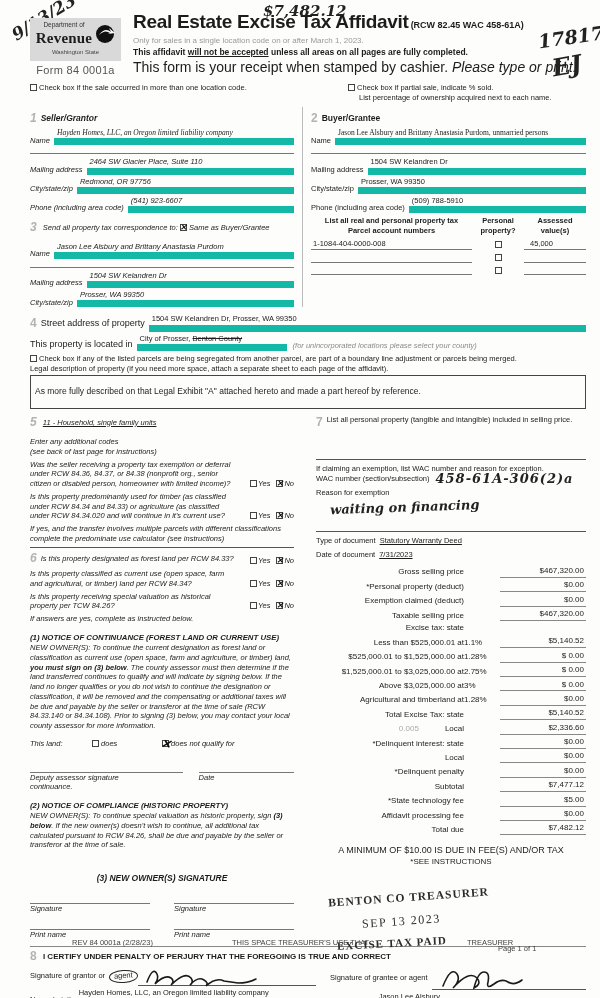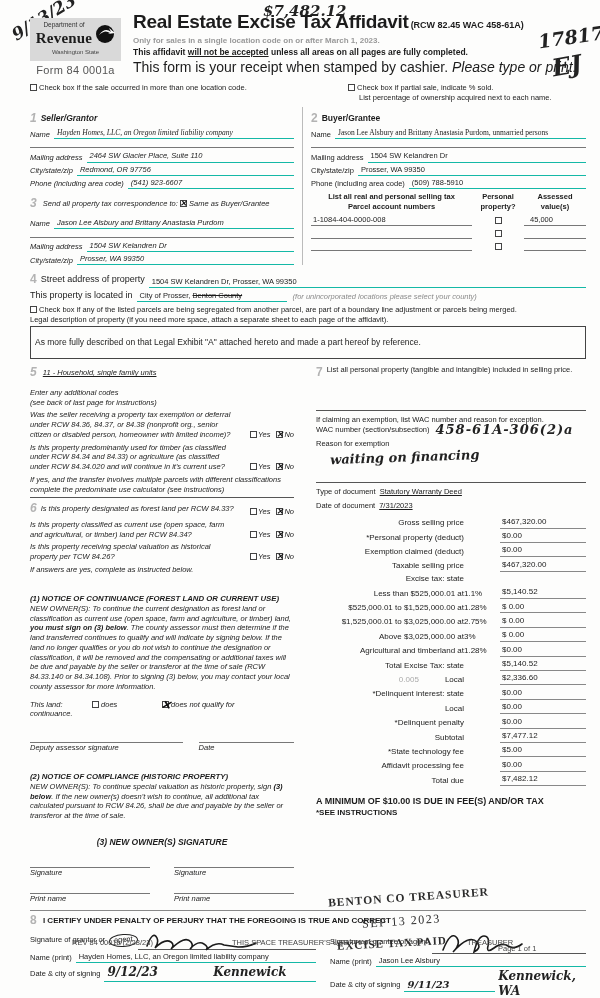"Only for sales in a" .sub1 { font-weight: bold -> none }
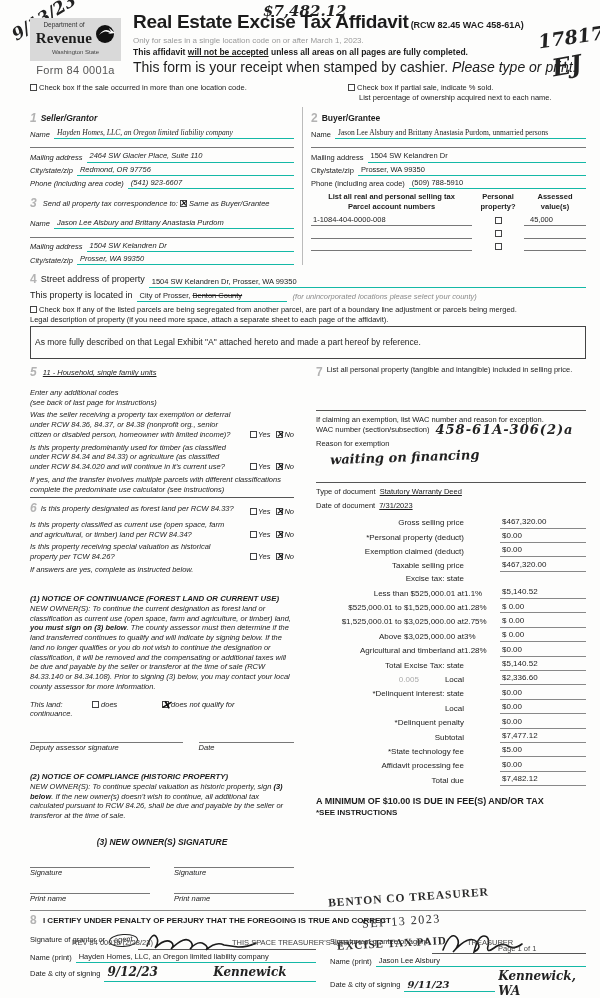"Hayden Homes, LLC, an Oregon" .fl .val { border-bottom: 1px solid #14b8a6 -> 7px solid #14b8a6 }
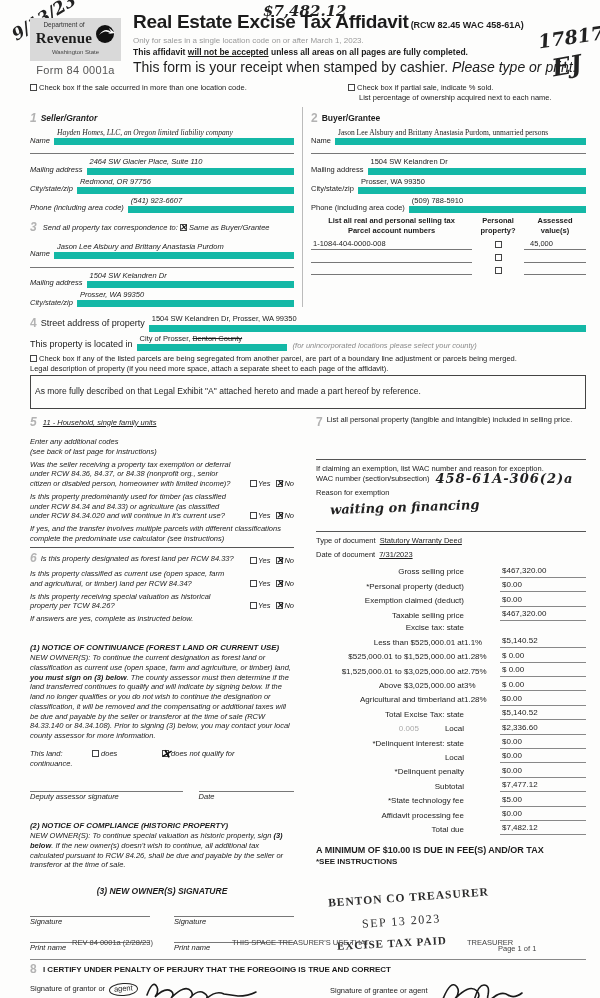"List all real and personal" div { text: selling -> property }
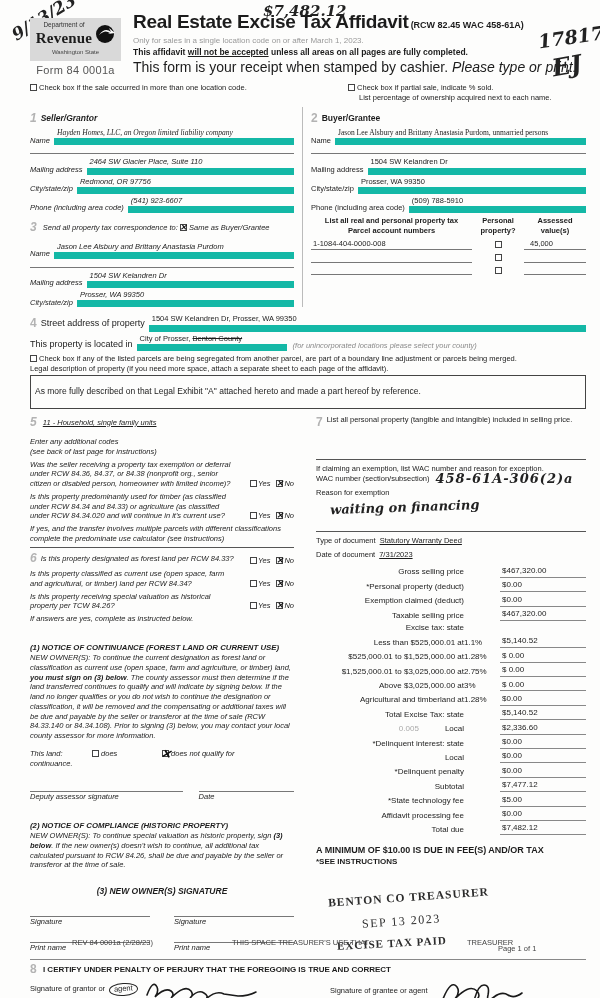"$467,320.00" .taxrow .tvalue { text-align: none -> right }
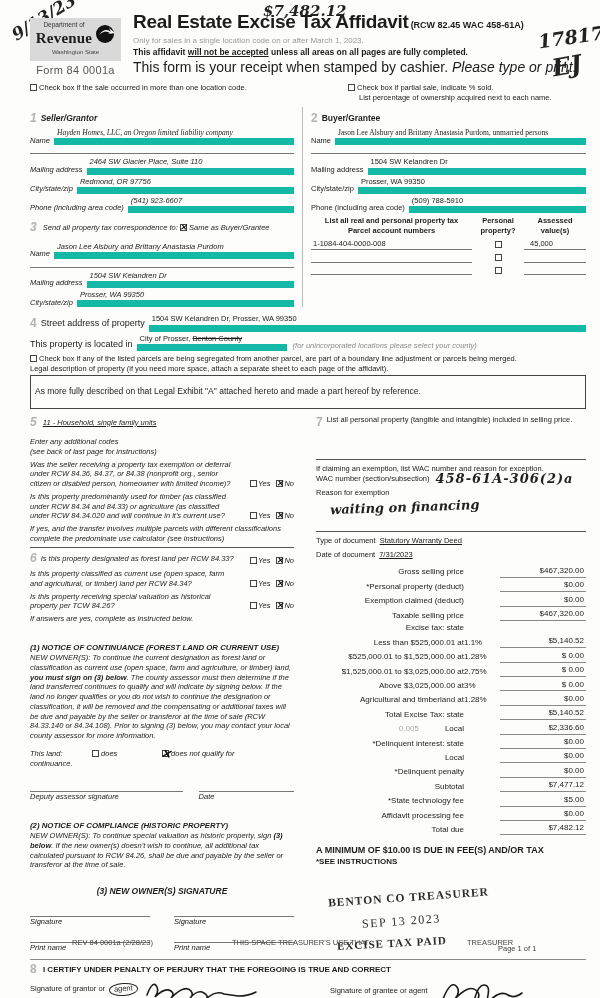"(1) NOTICE OF CONTINUANCE (FOREST" .notice-head { margin-top: 19px -> 9px }
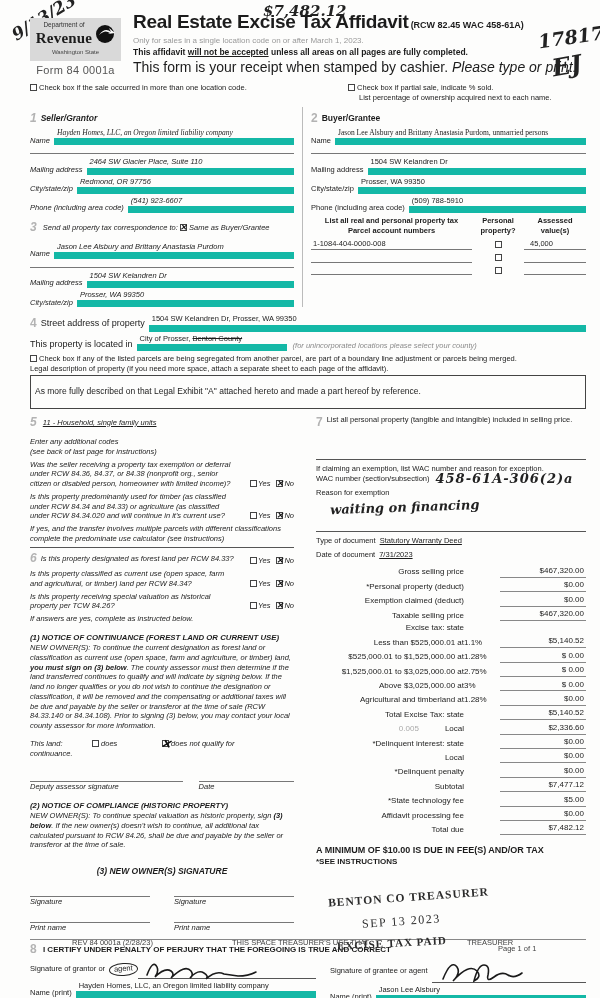"continuance." div { order: before "Deputy assessor signature" -> after "Deputy assessor signature" }
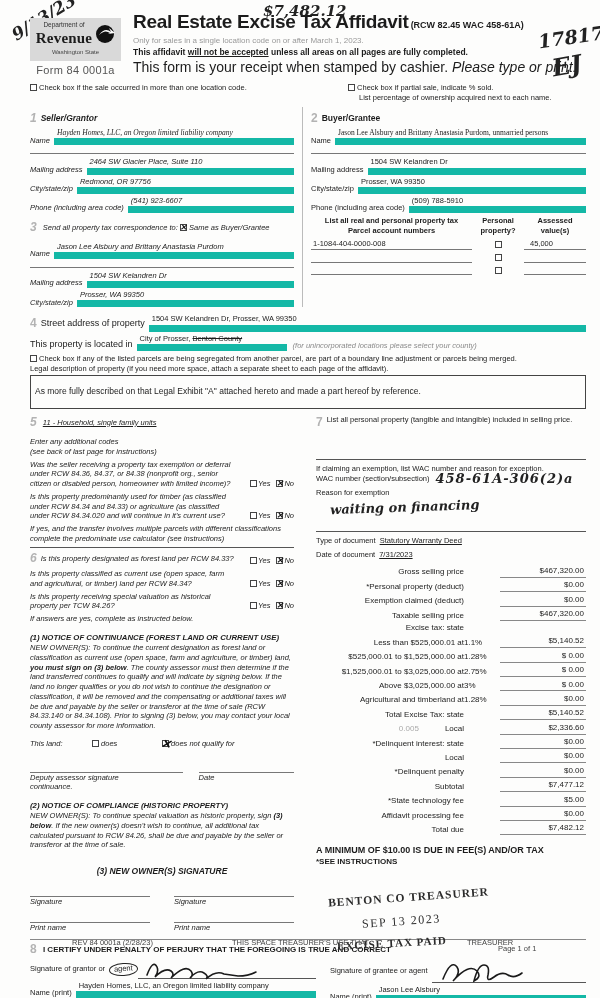"A MINIMUM OF $10.00 IS" .minimum { font-weight: bold -> normal; text-align: none -> center }
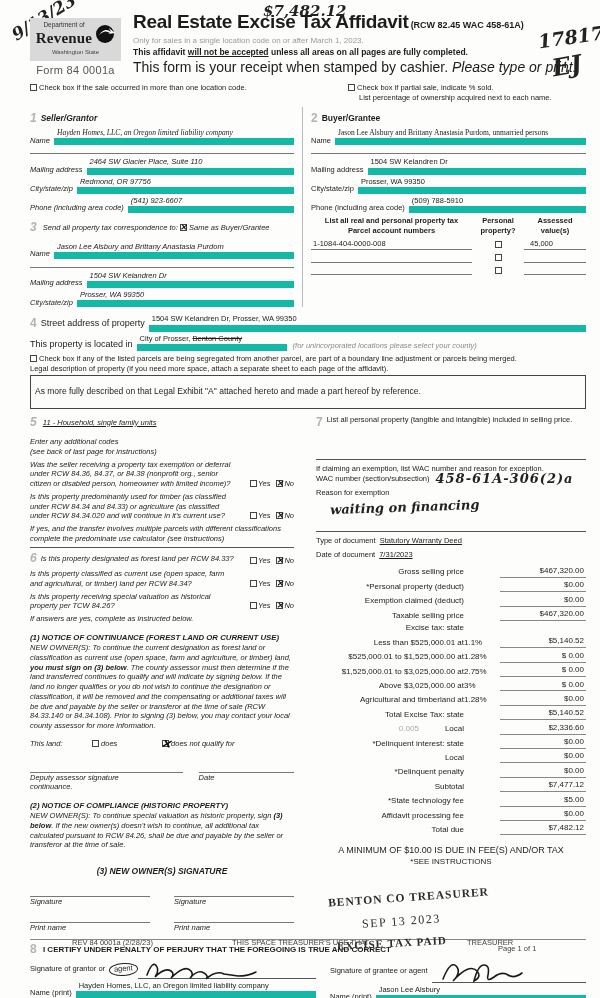"(3) NEW OWNER(S) SIGNATURE" div { margin-top: 16px -> 23px }
